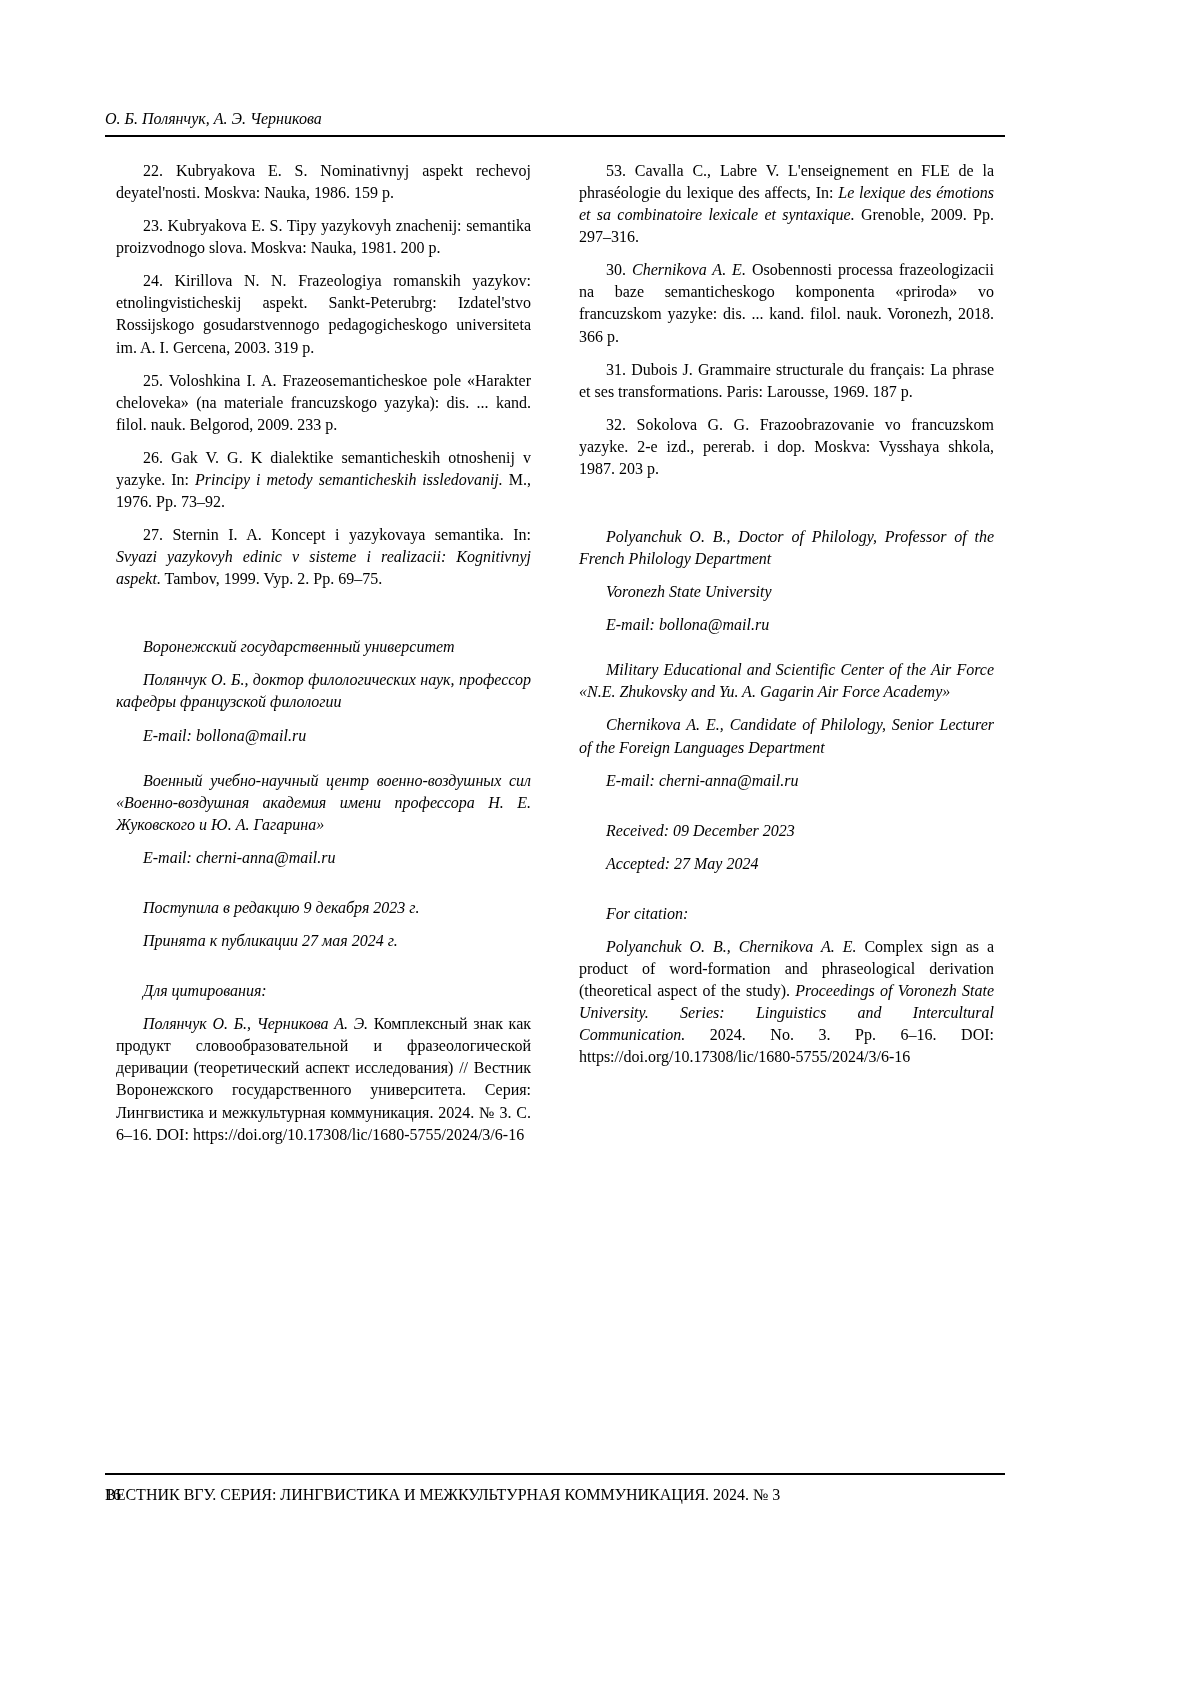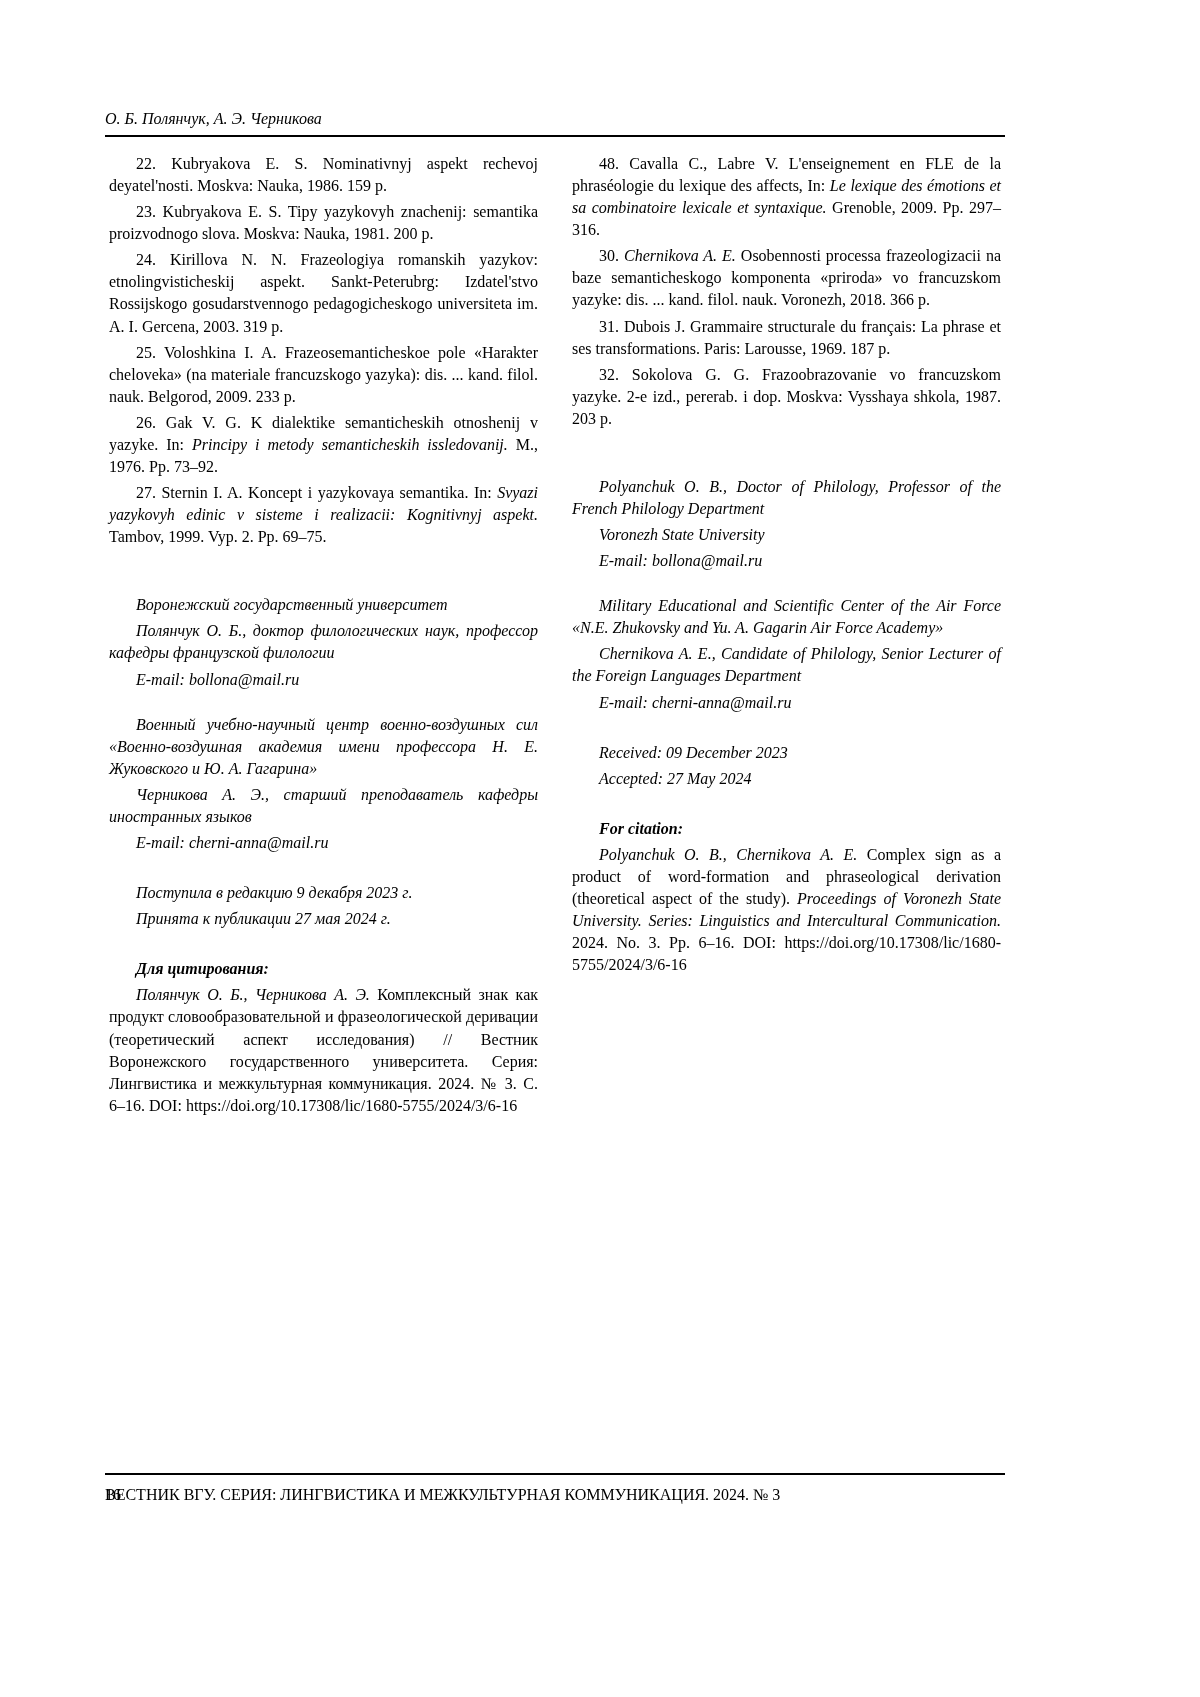"22. Kubryakova E. S. Nominativnyj" p { margin: 4px -> 11px }
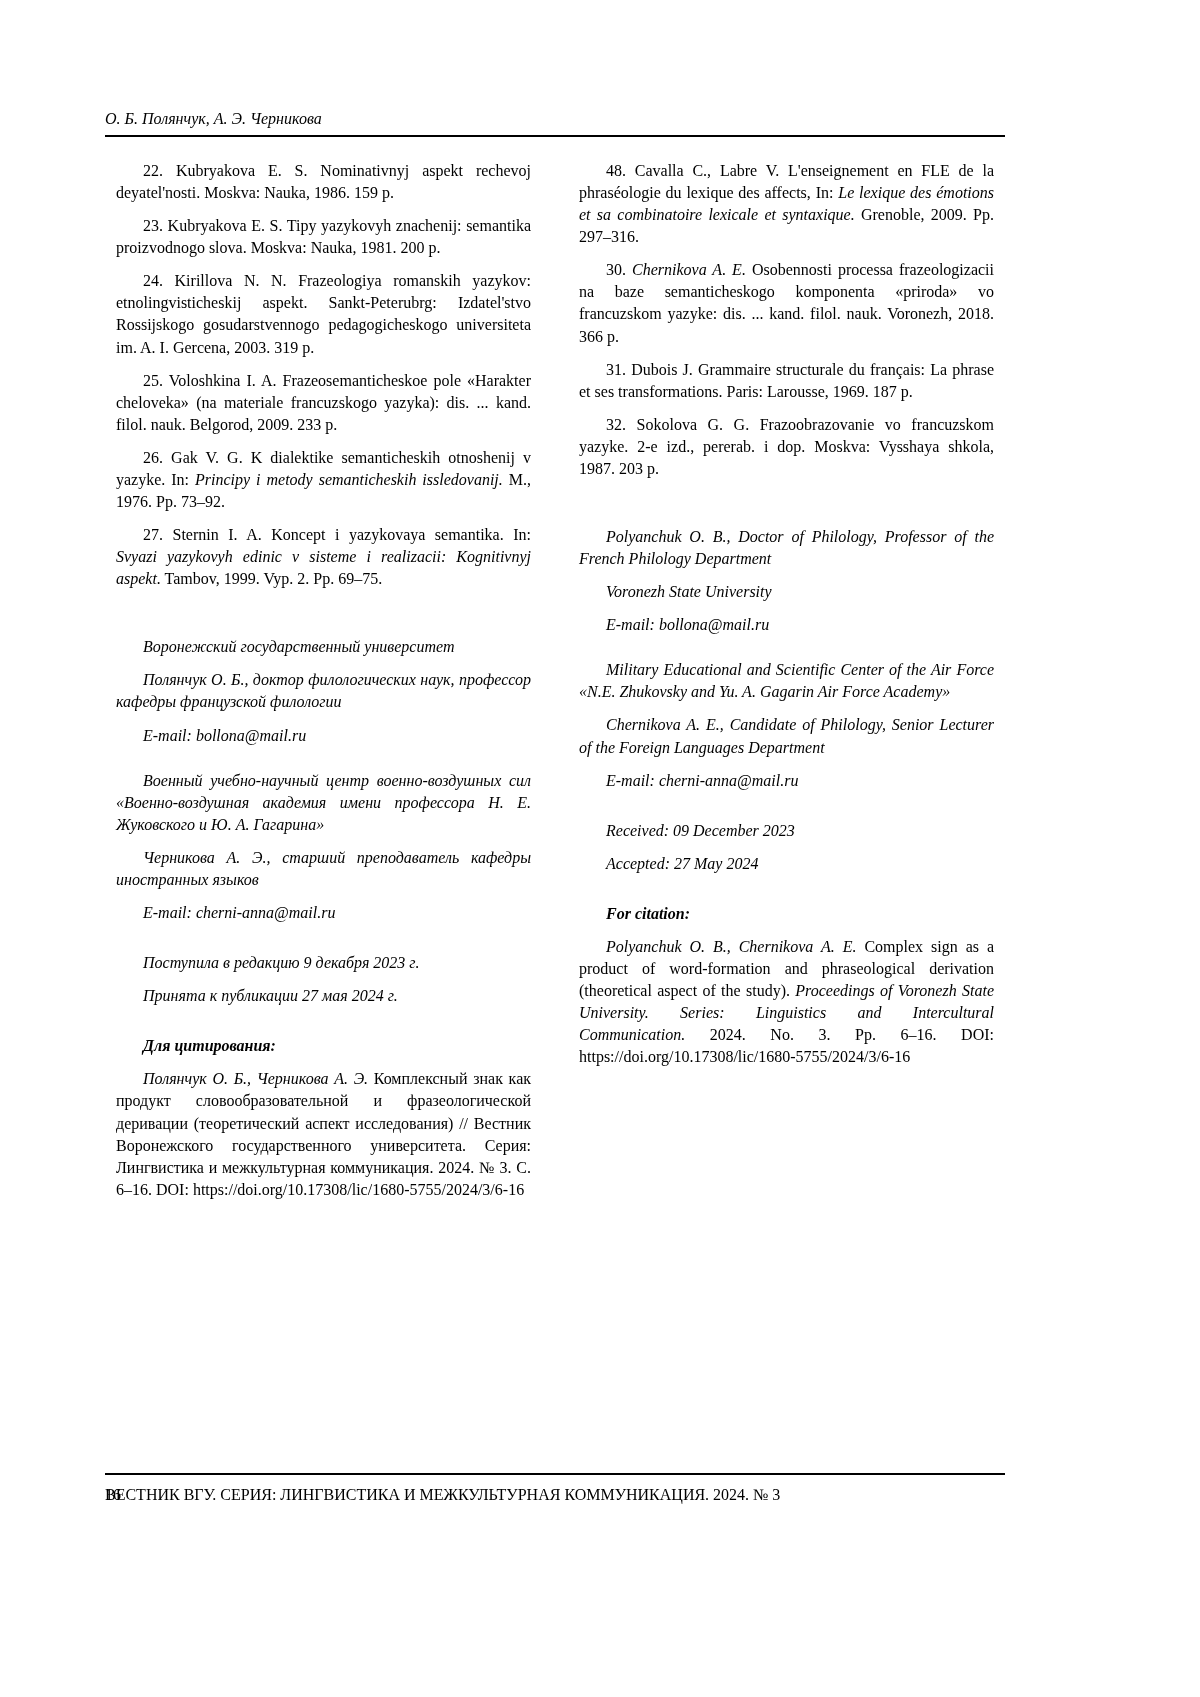"48. Cavalla C., Labre V." span { text: 48 -> 53 }
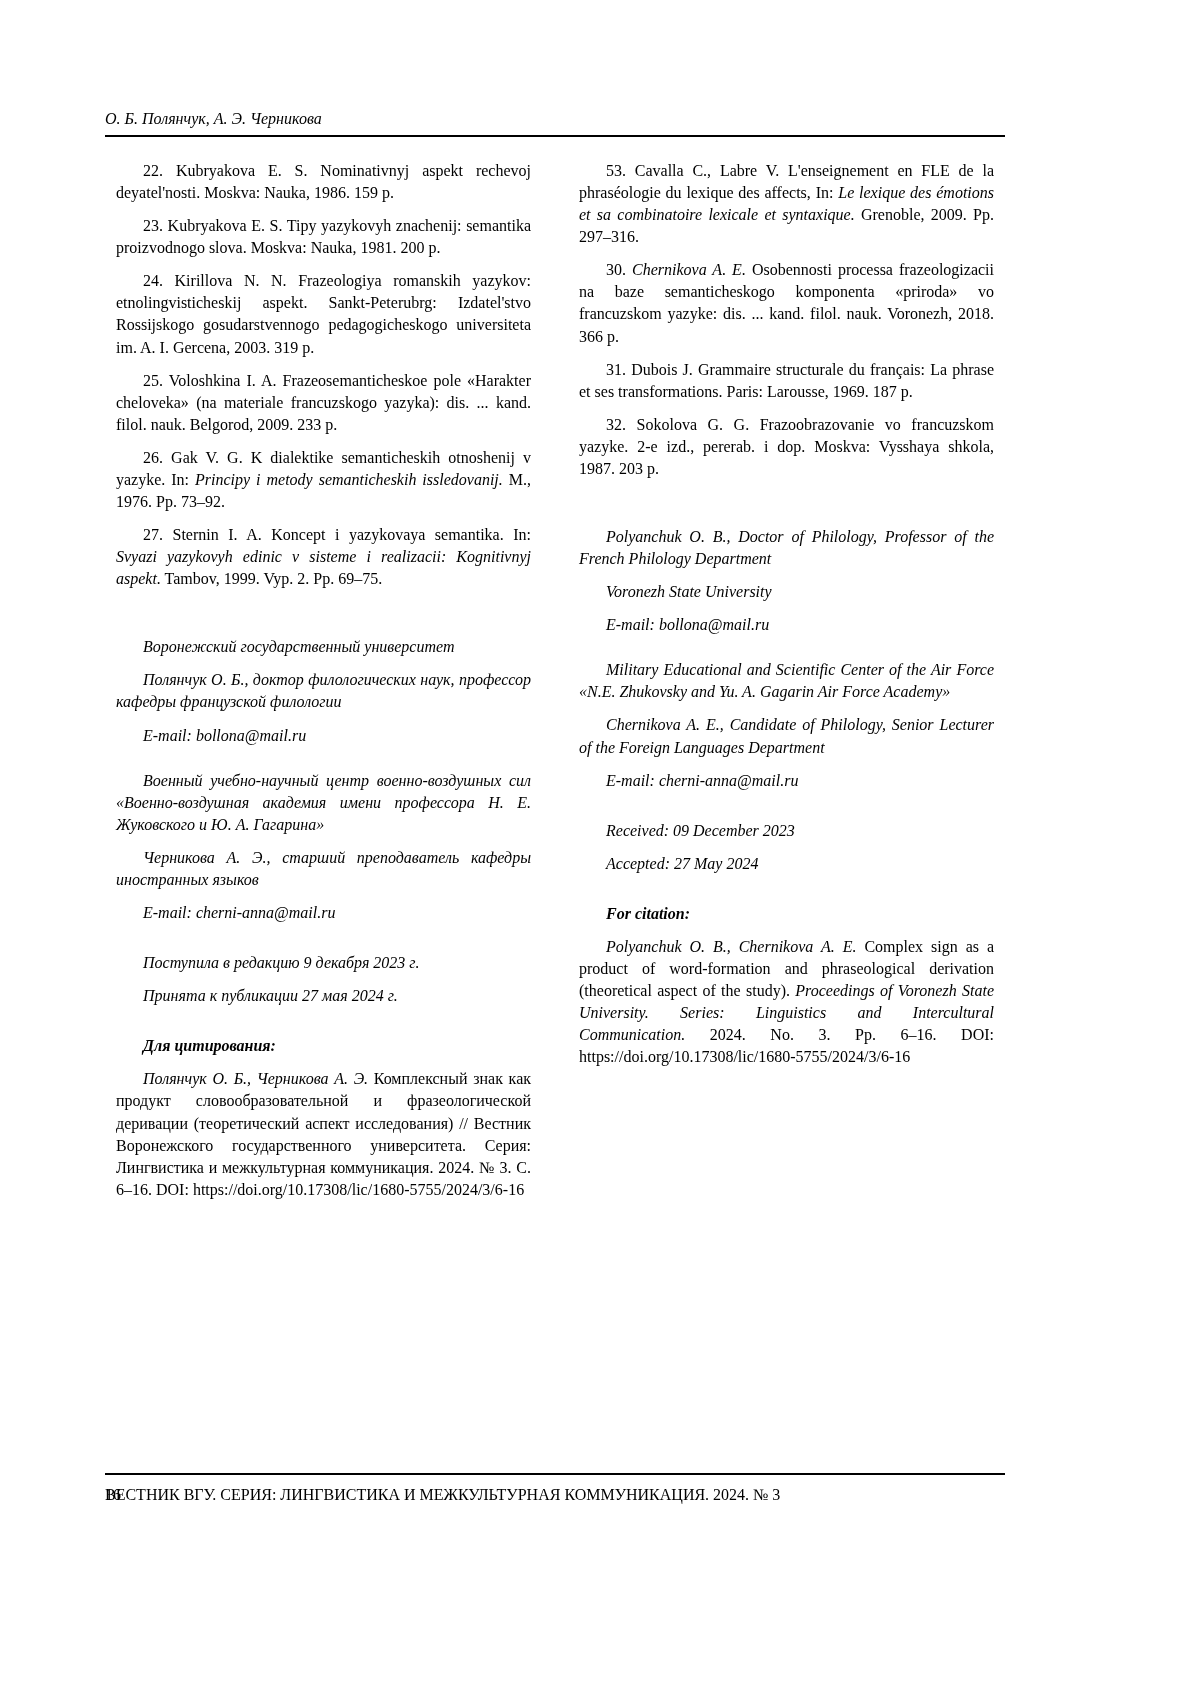"Черникова А. Э., старший преподаватель" p.it { html: <p>Черникова А. Э., старший преподаватель кафедры иностранных языков</p> -> none }
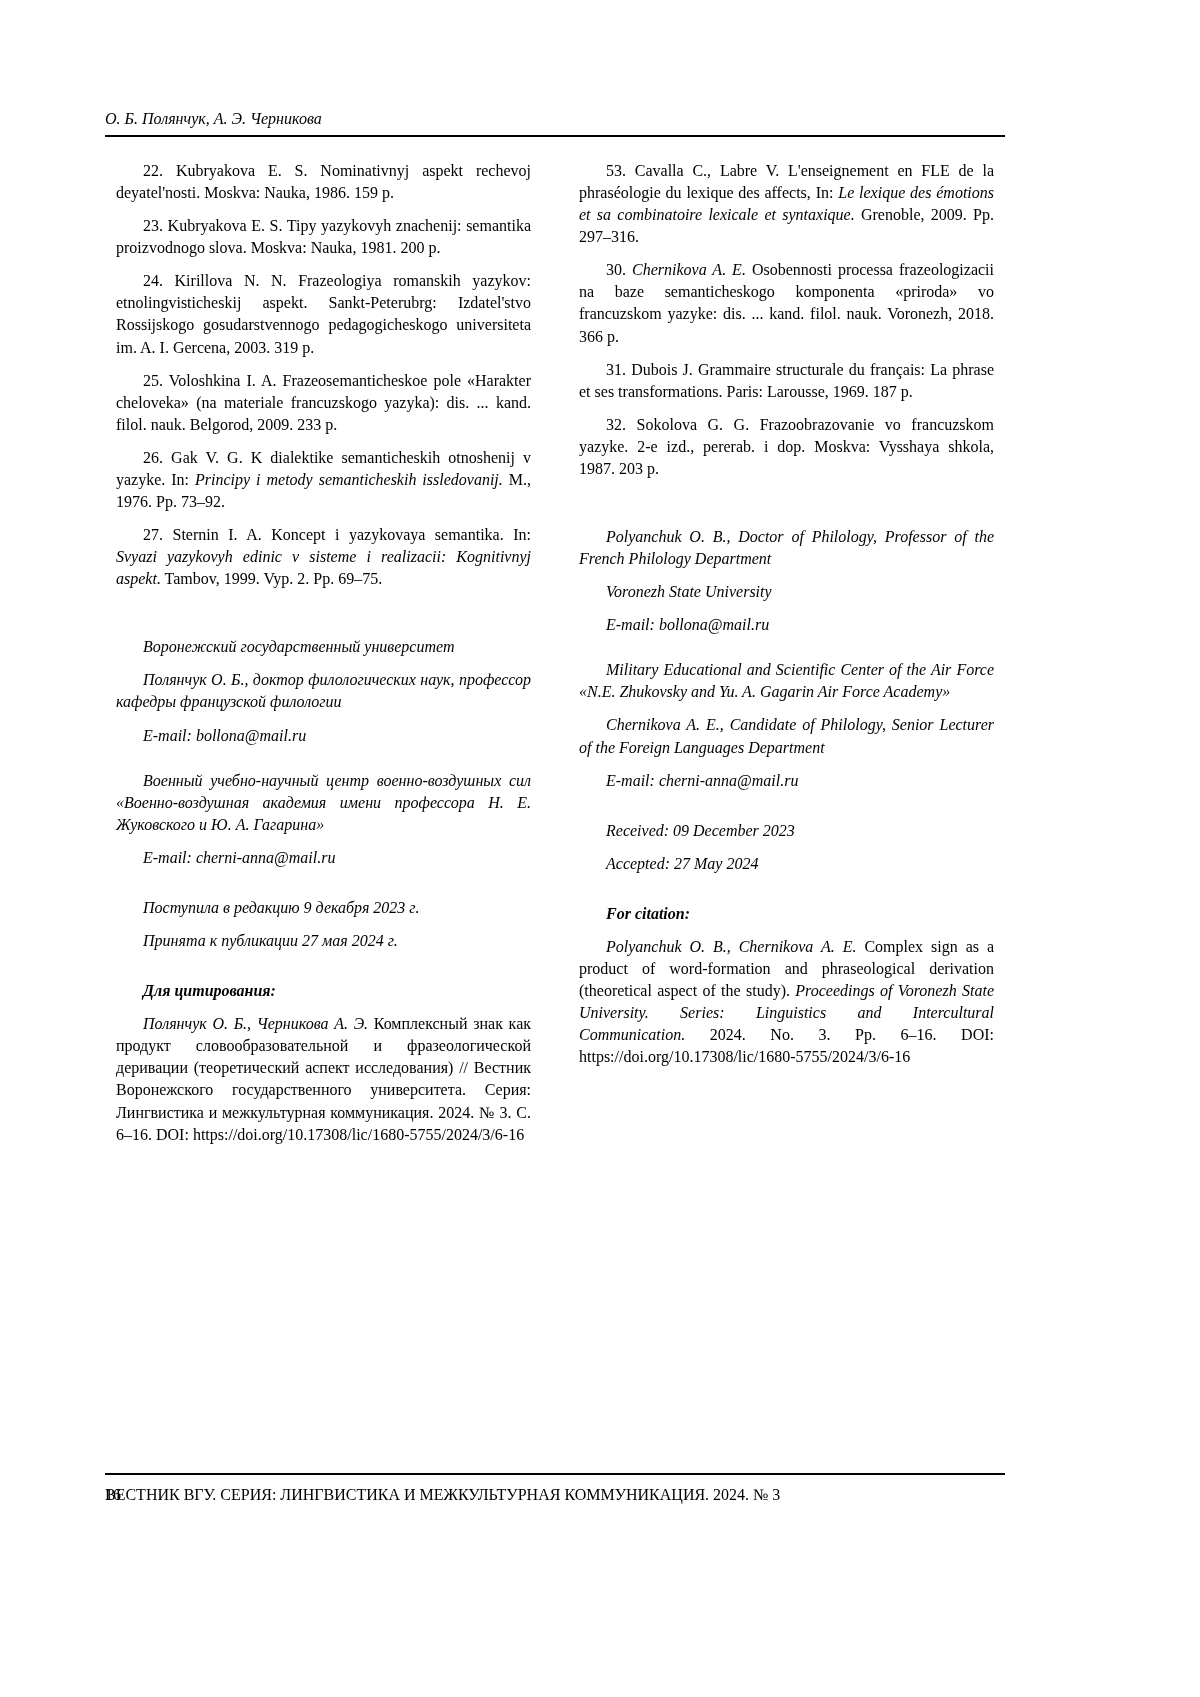"For citation:" .citation-heading { font-weight: bold -> normal }
